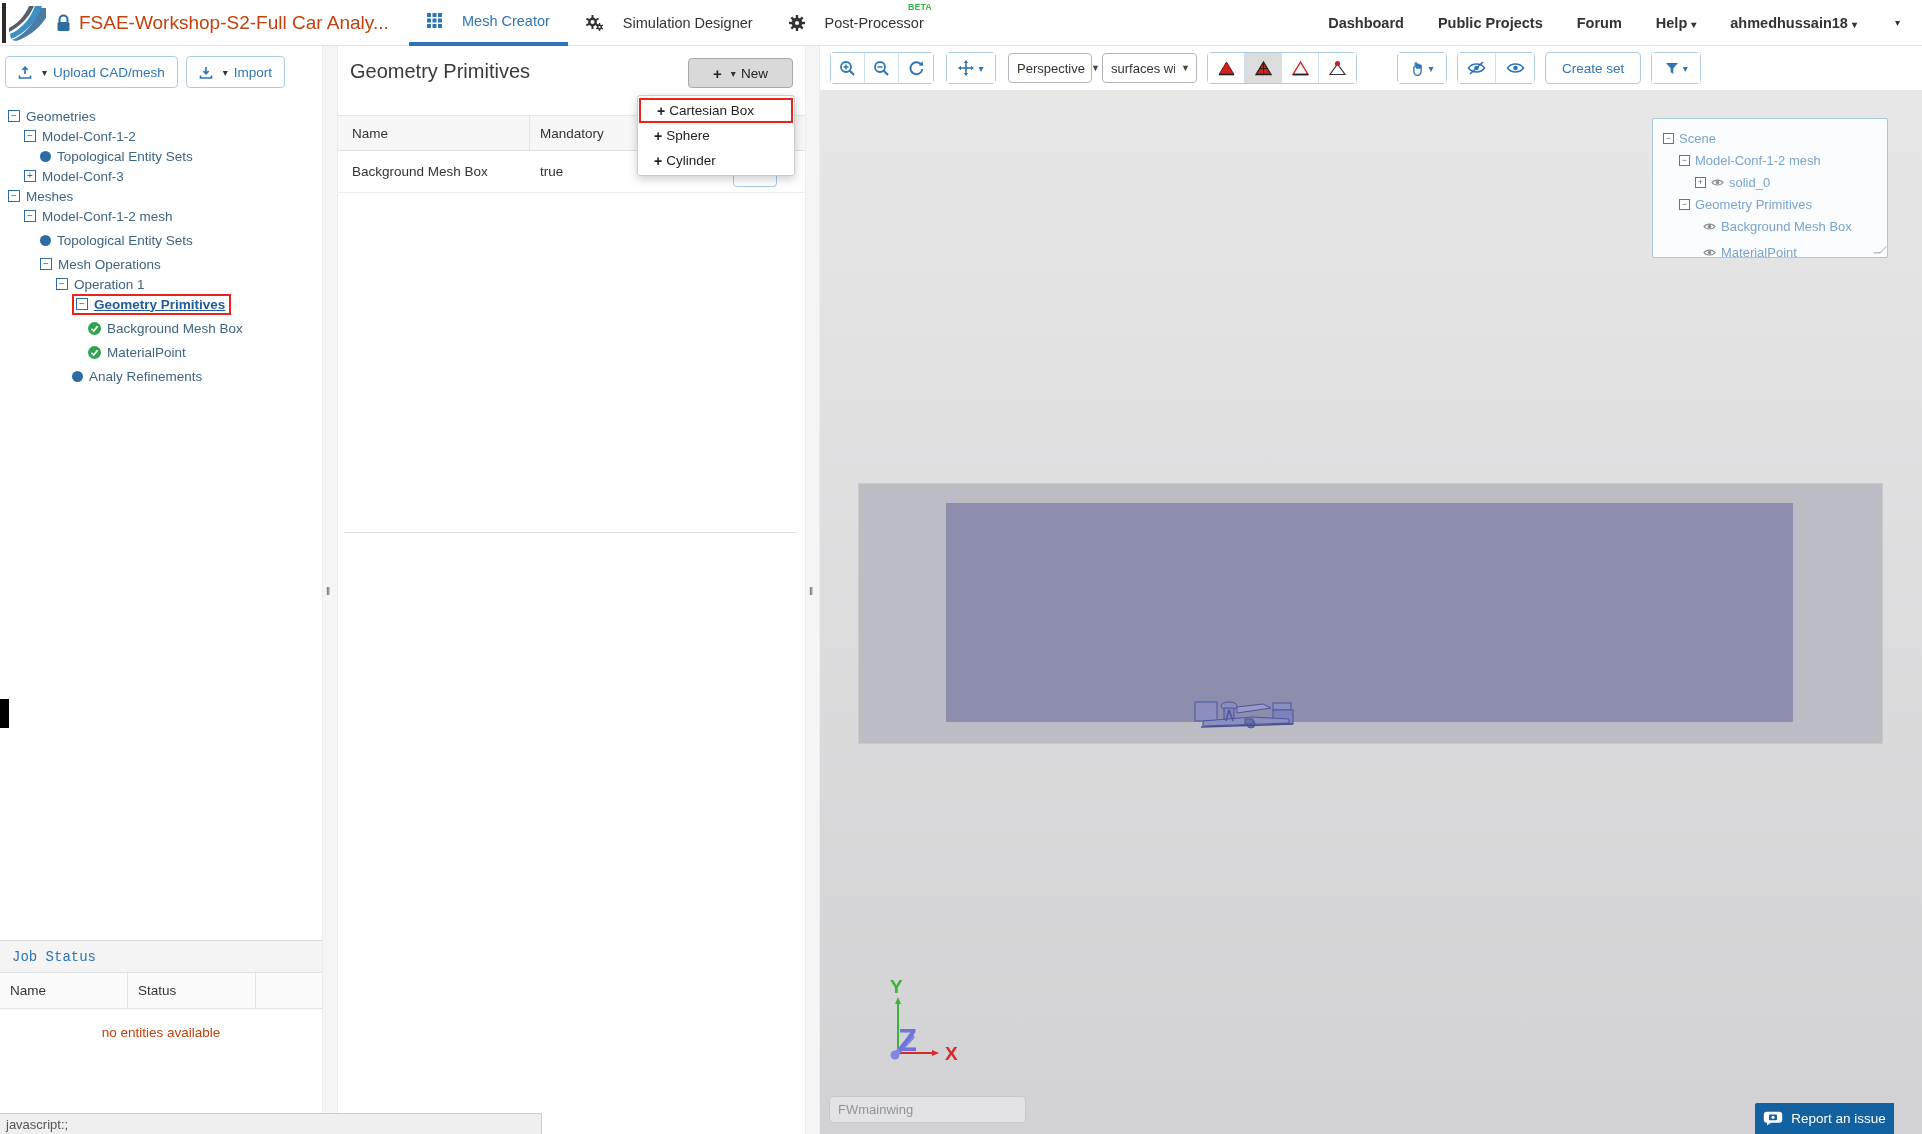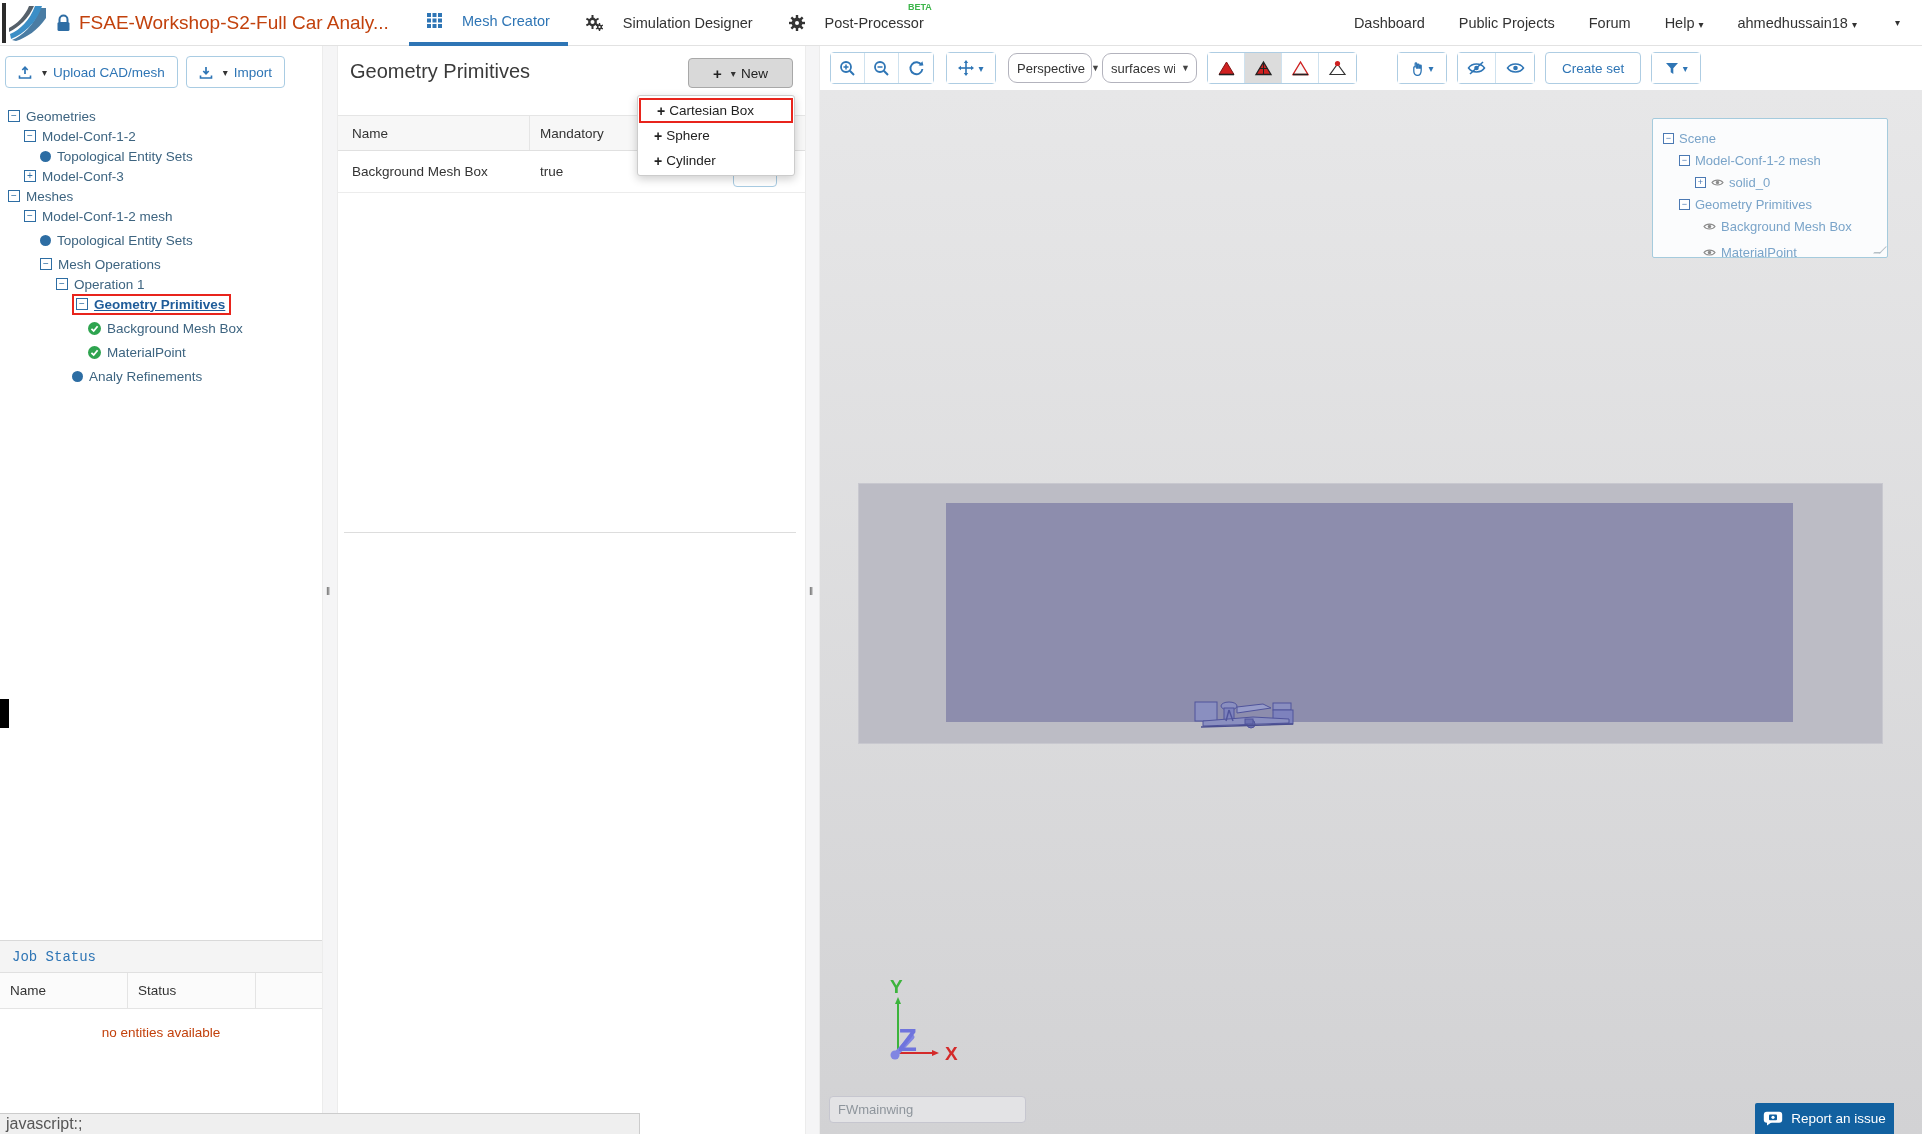"Dashboard" .nav-link { font-weight: none -> bold }
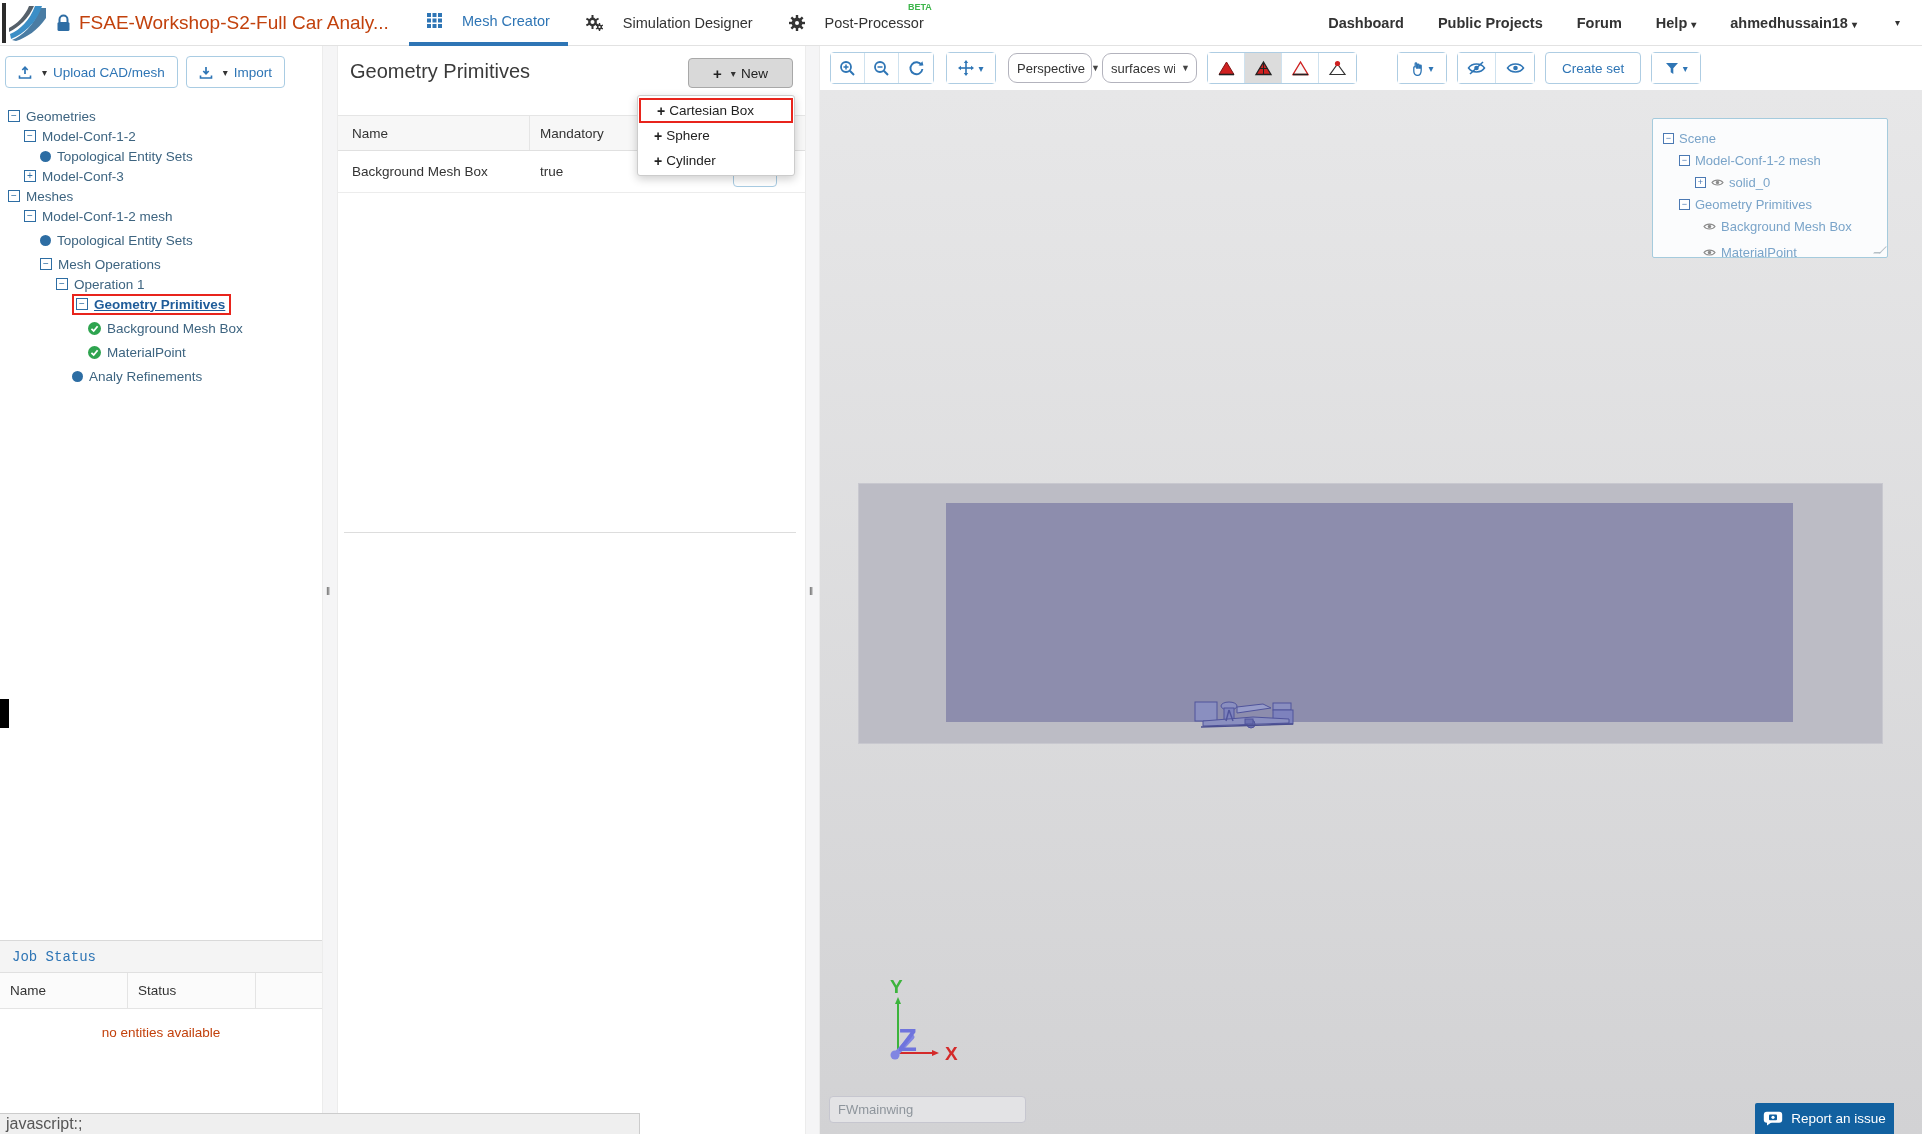"Perspective" .sel { border-radius: 9px -> 4px }
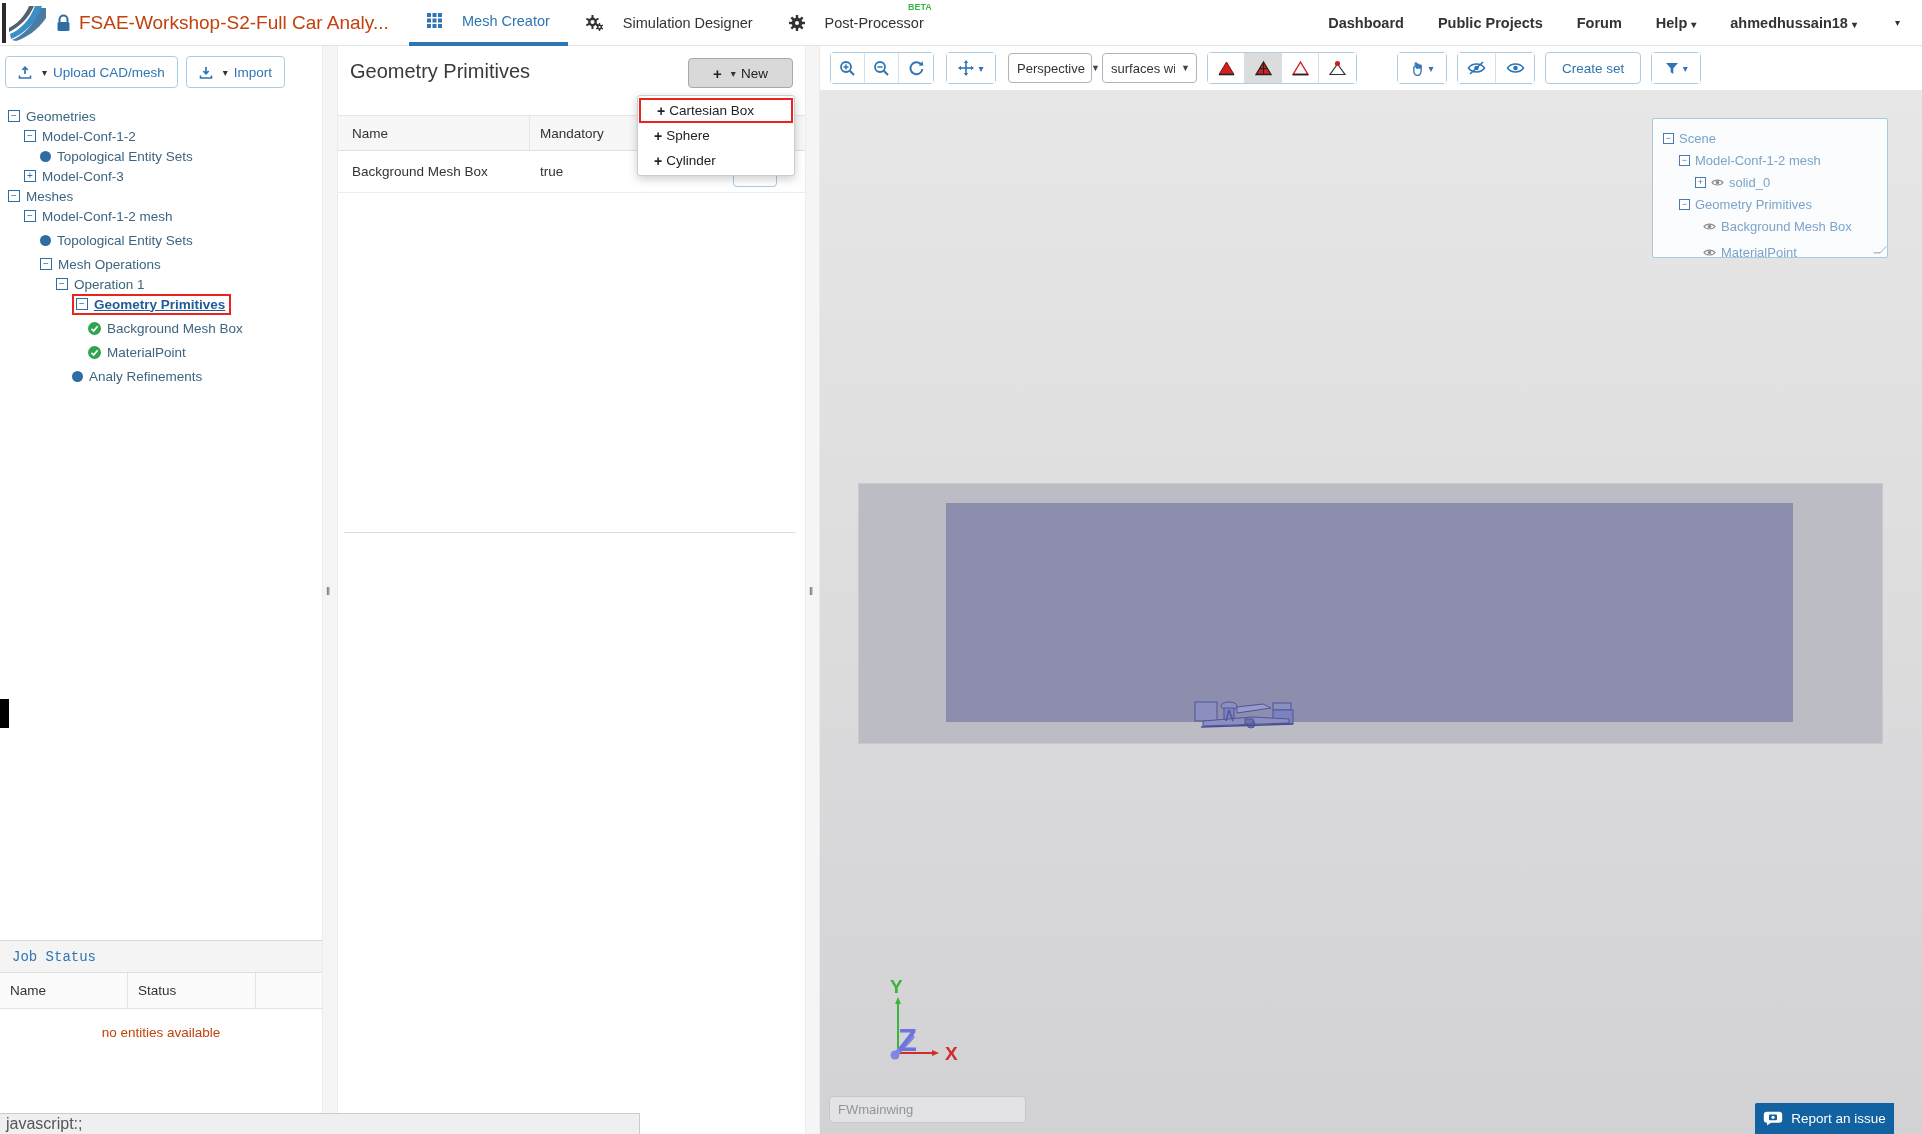"javascript:;" .statusbar { font-size: 16px -> 13px; width: 640px -> 542px }
